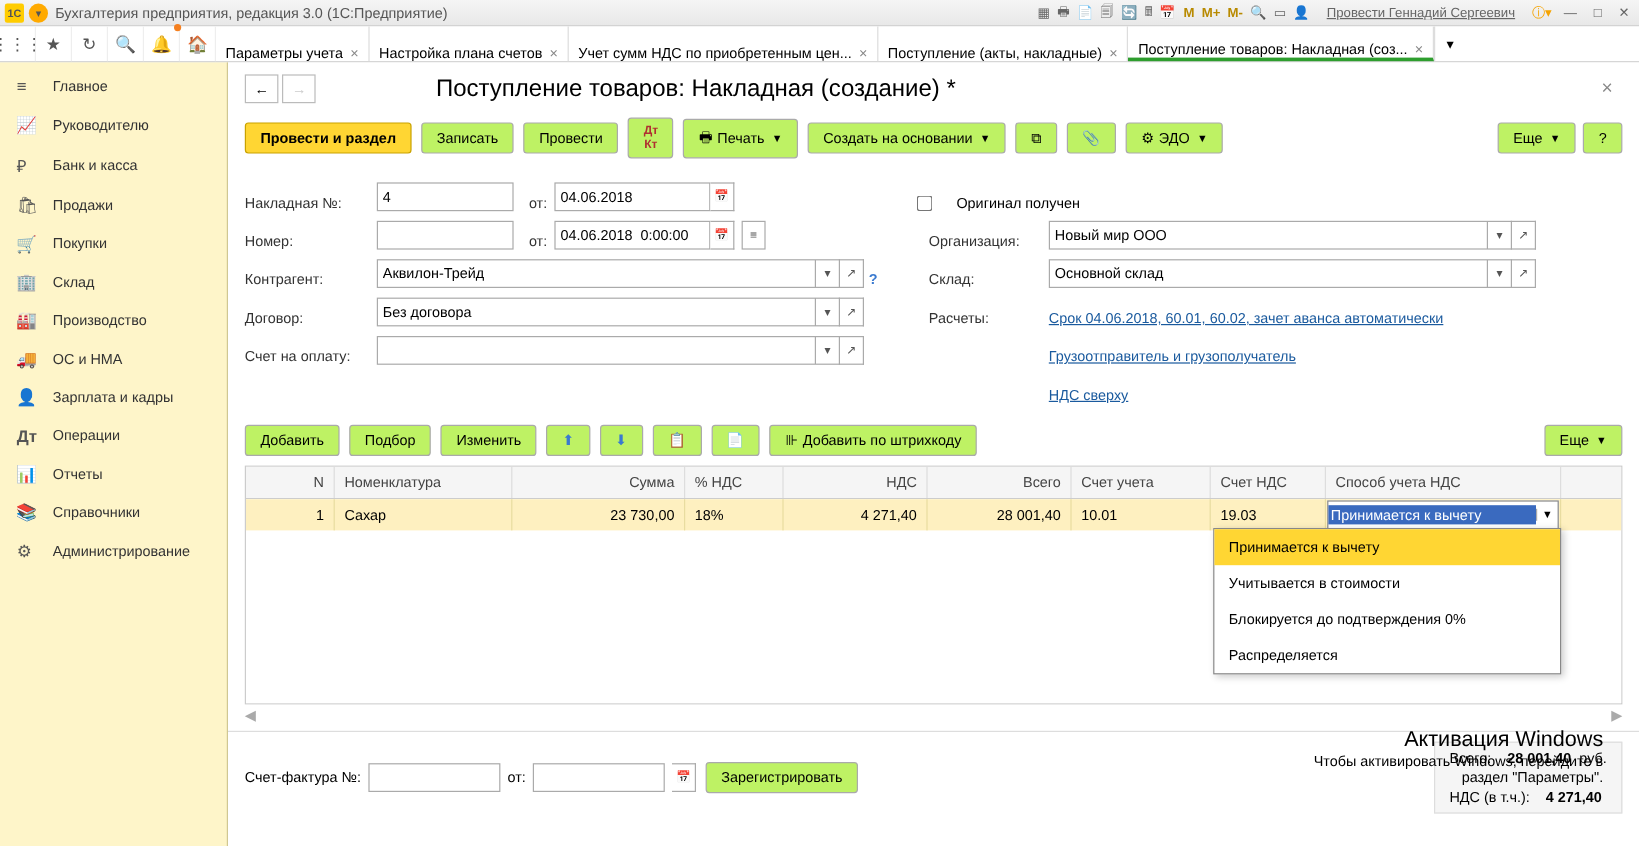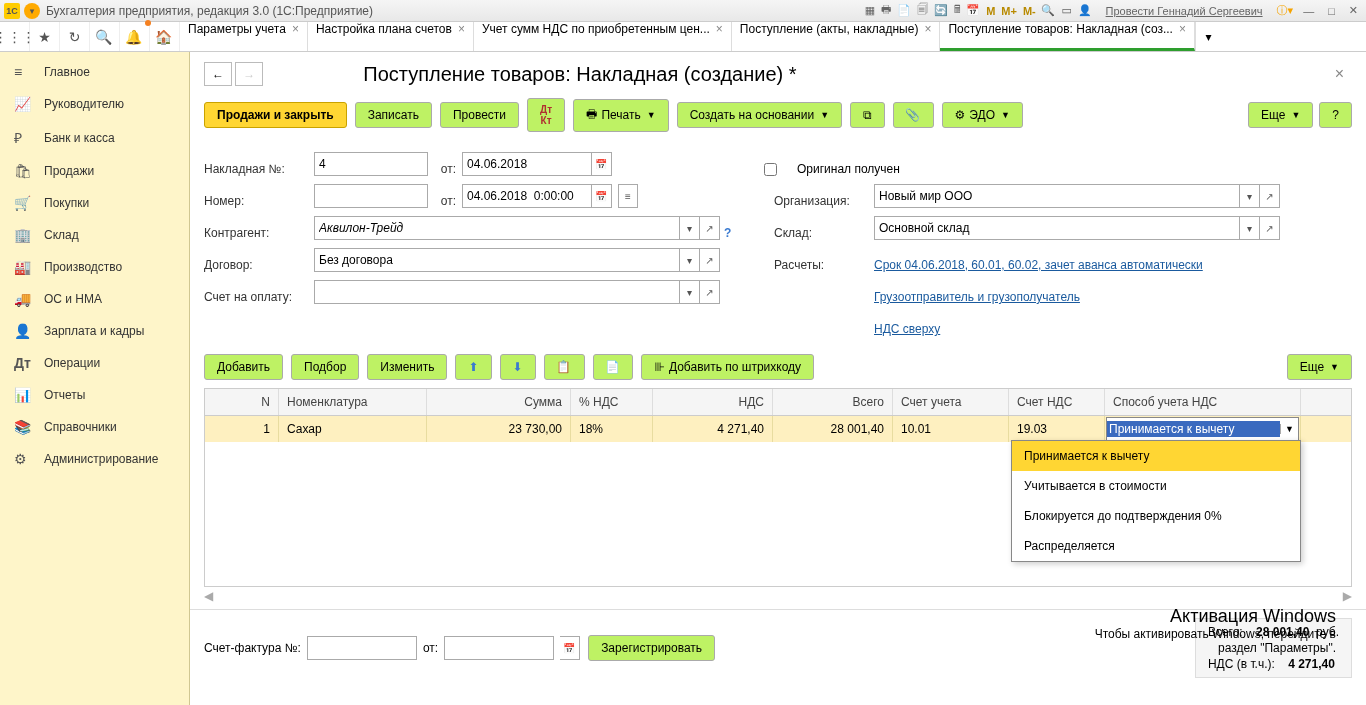"Параметры учета" .toolbar-tabs .tab { align-items: flex-start -> flex-end }
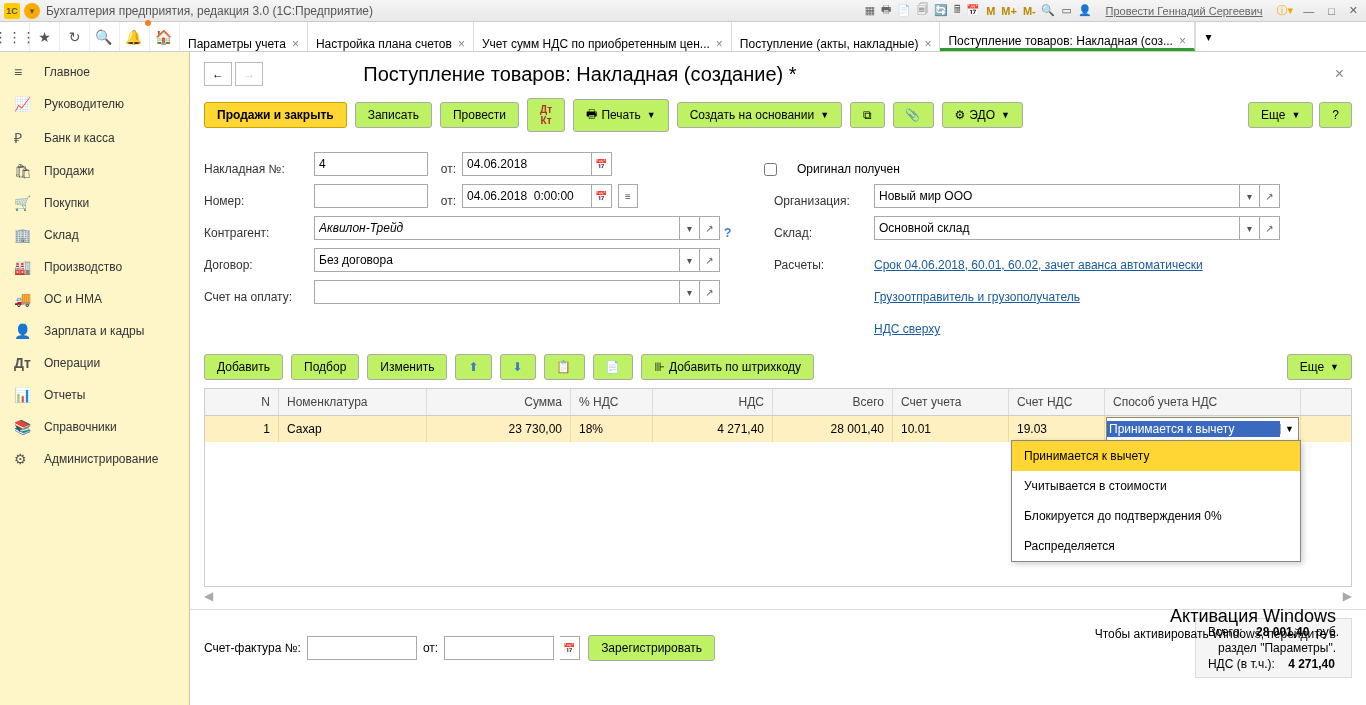"Продажи и закрыть" button.btn { text: Продажи и закрыть -> Провести и раздел }
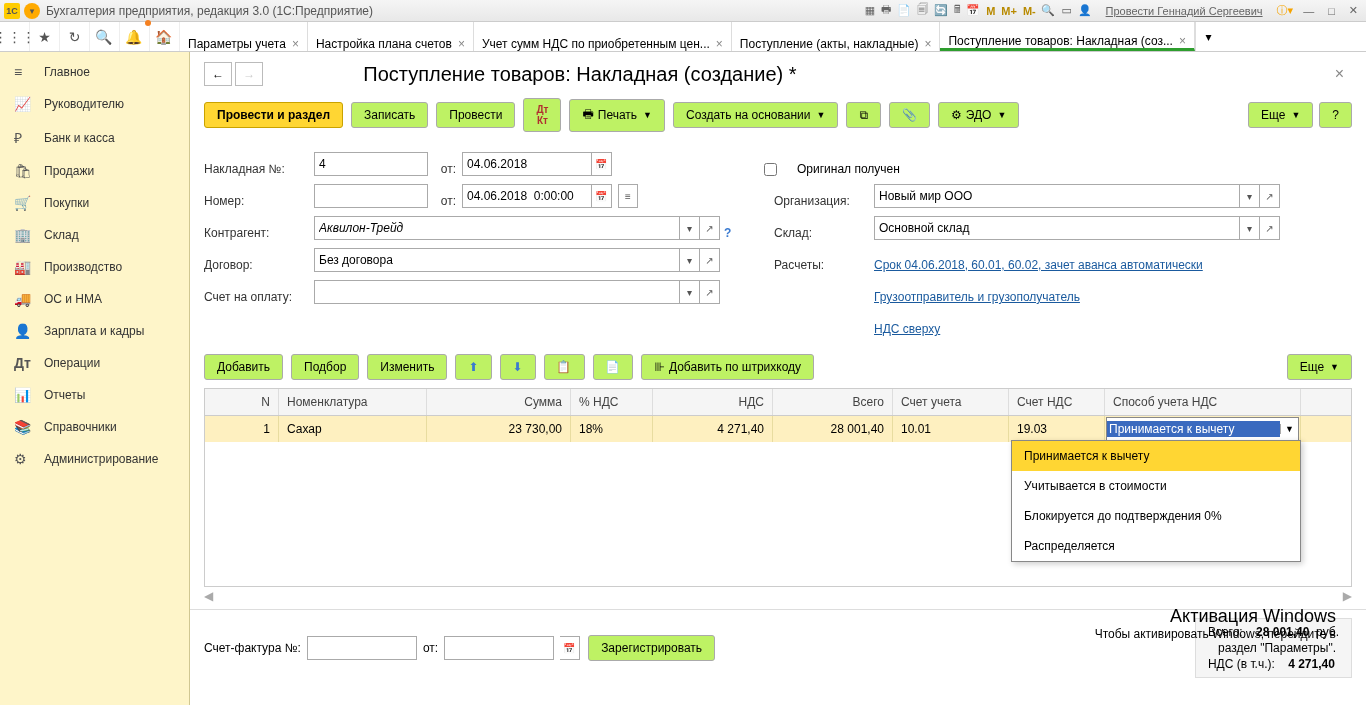"Аквилон-Трейд" input.text-input { font-style: italic -> none }
